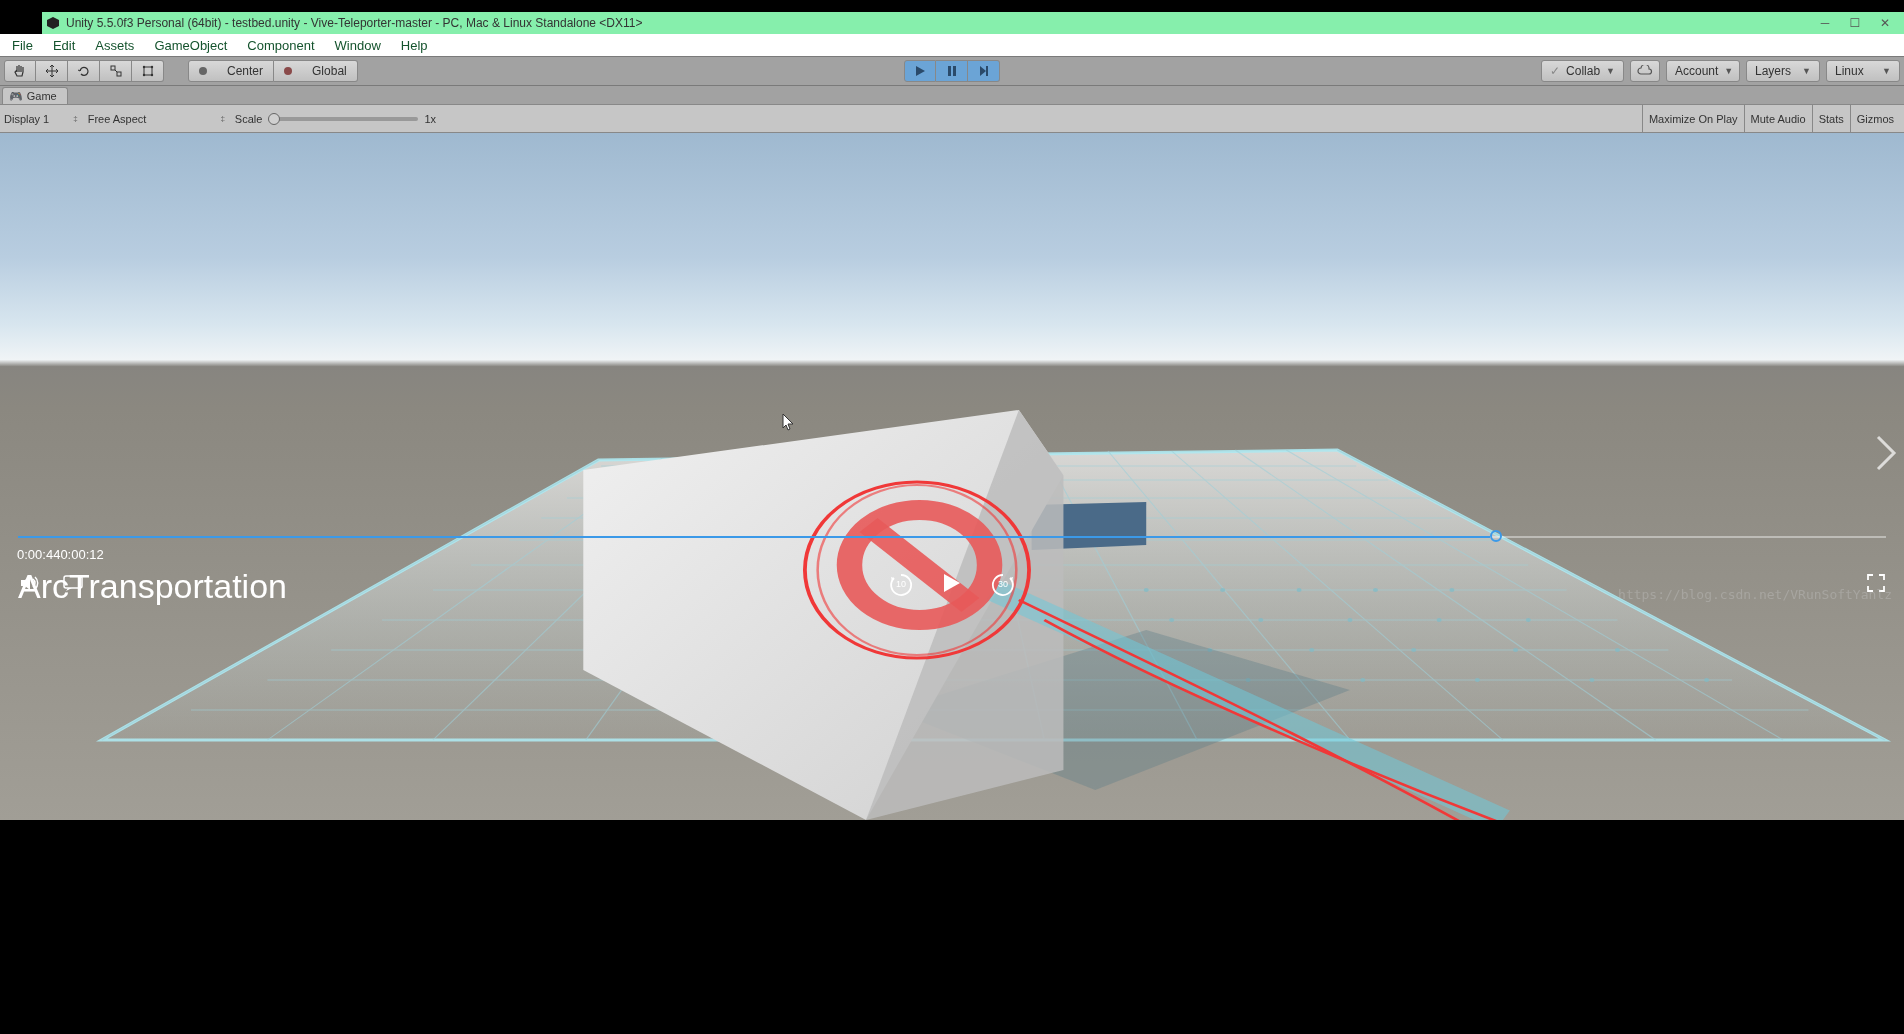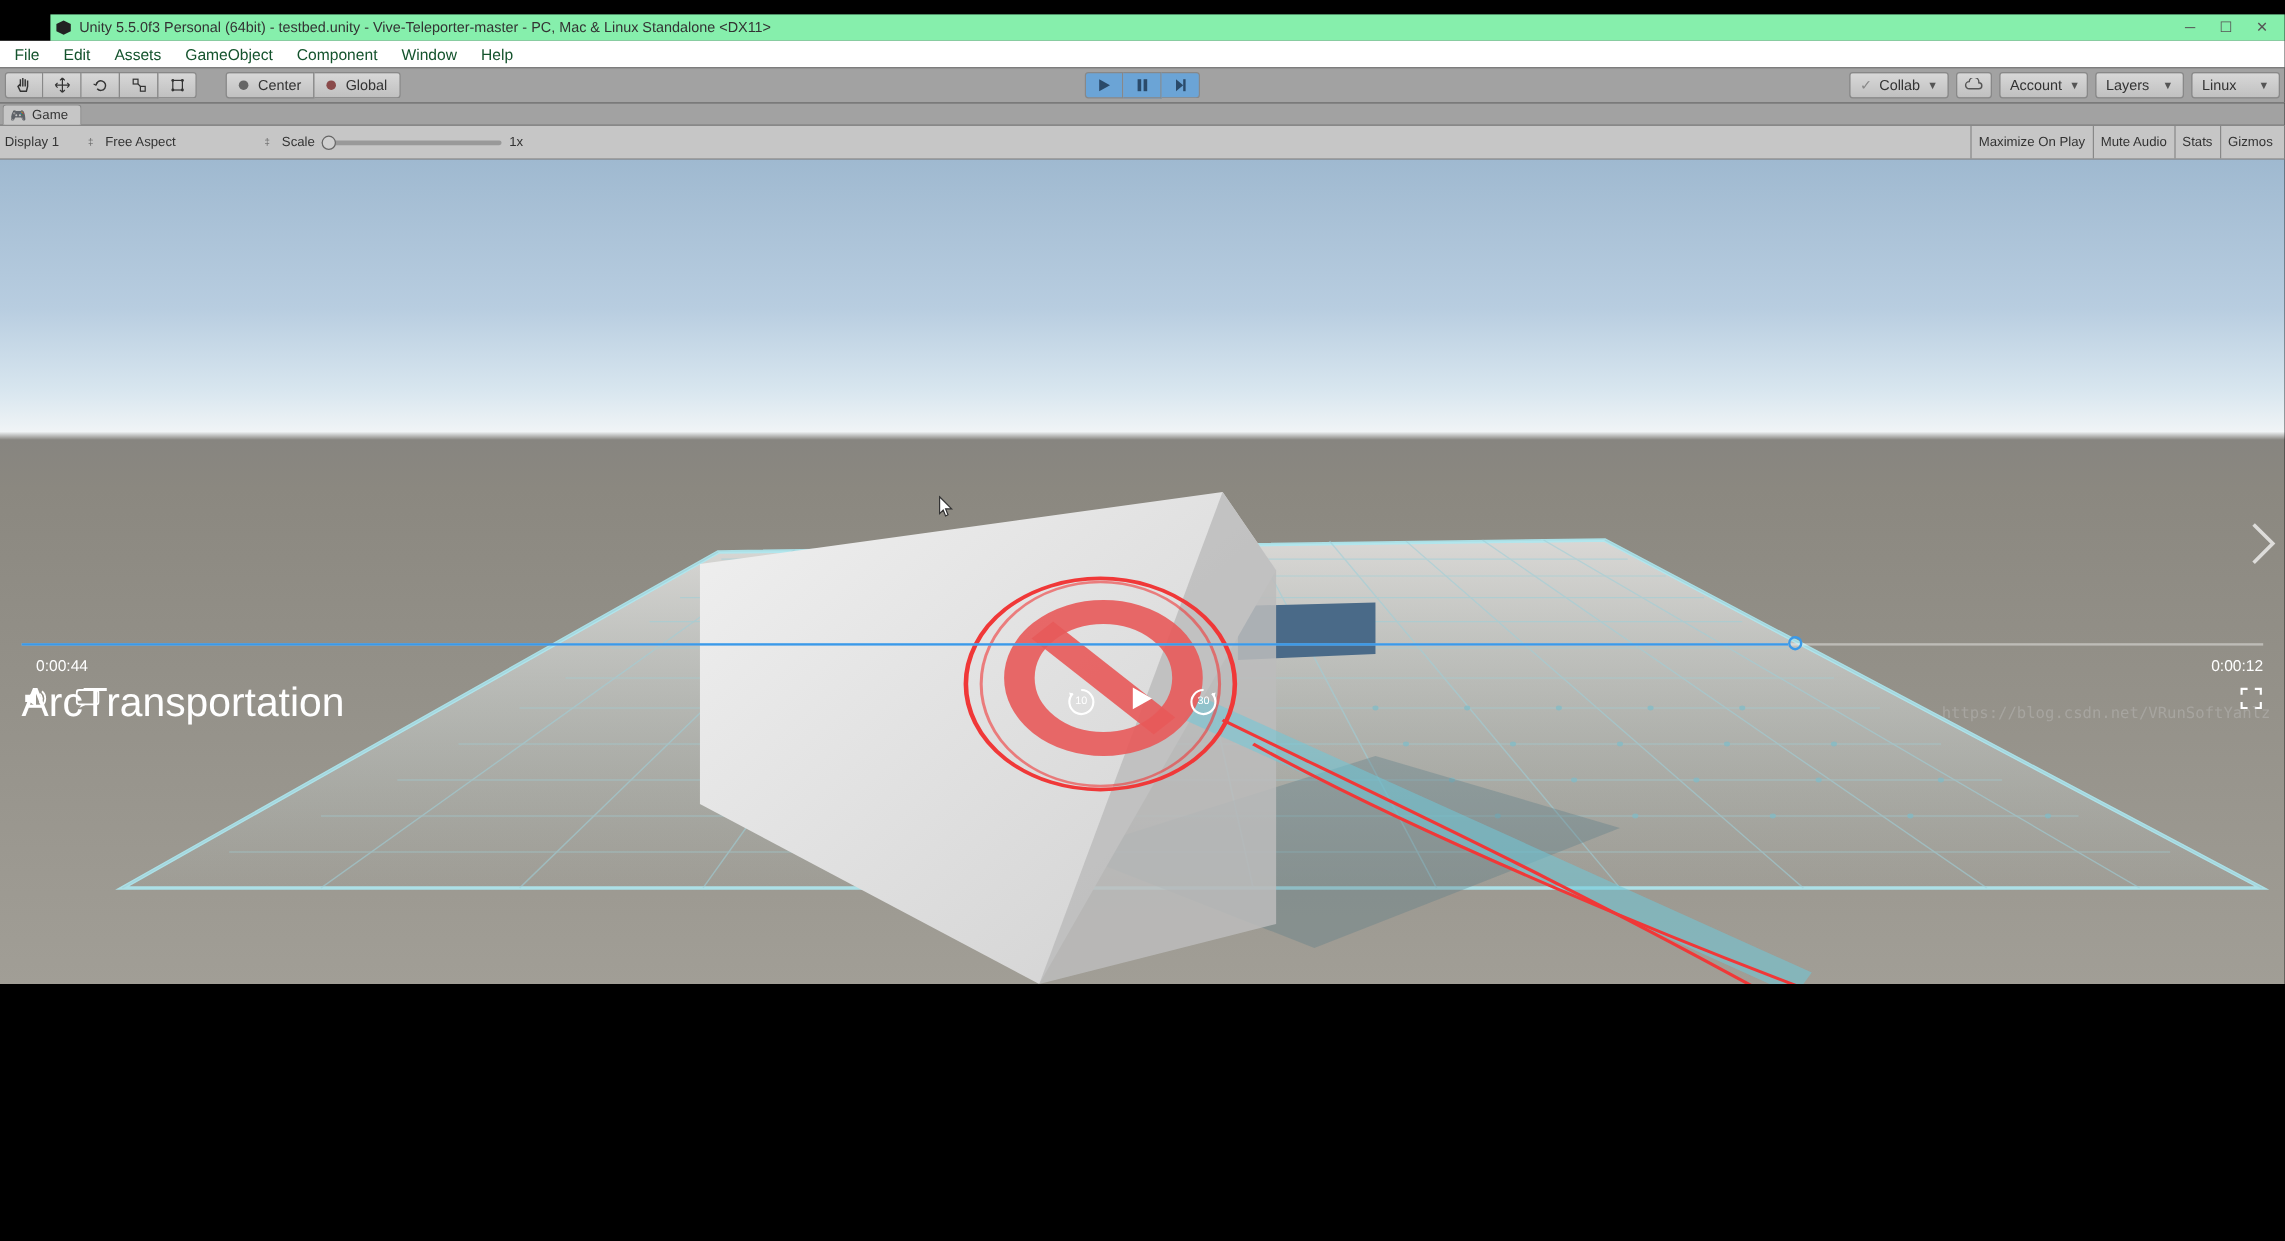"Center" .pivot-btn { gap: 8px -> 20px }
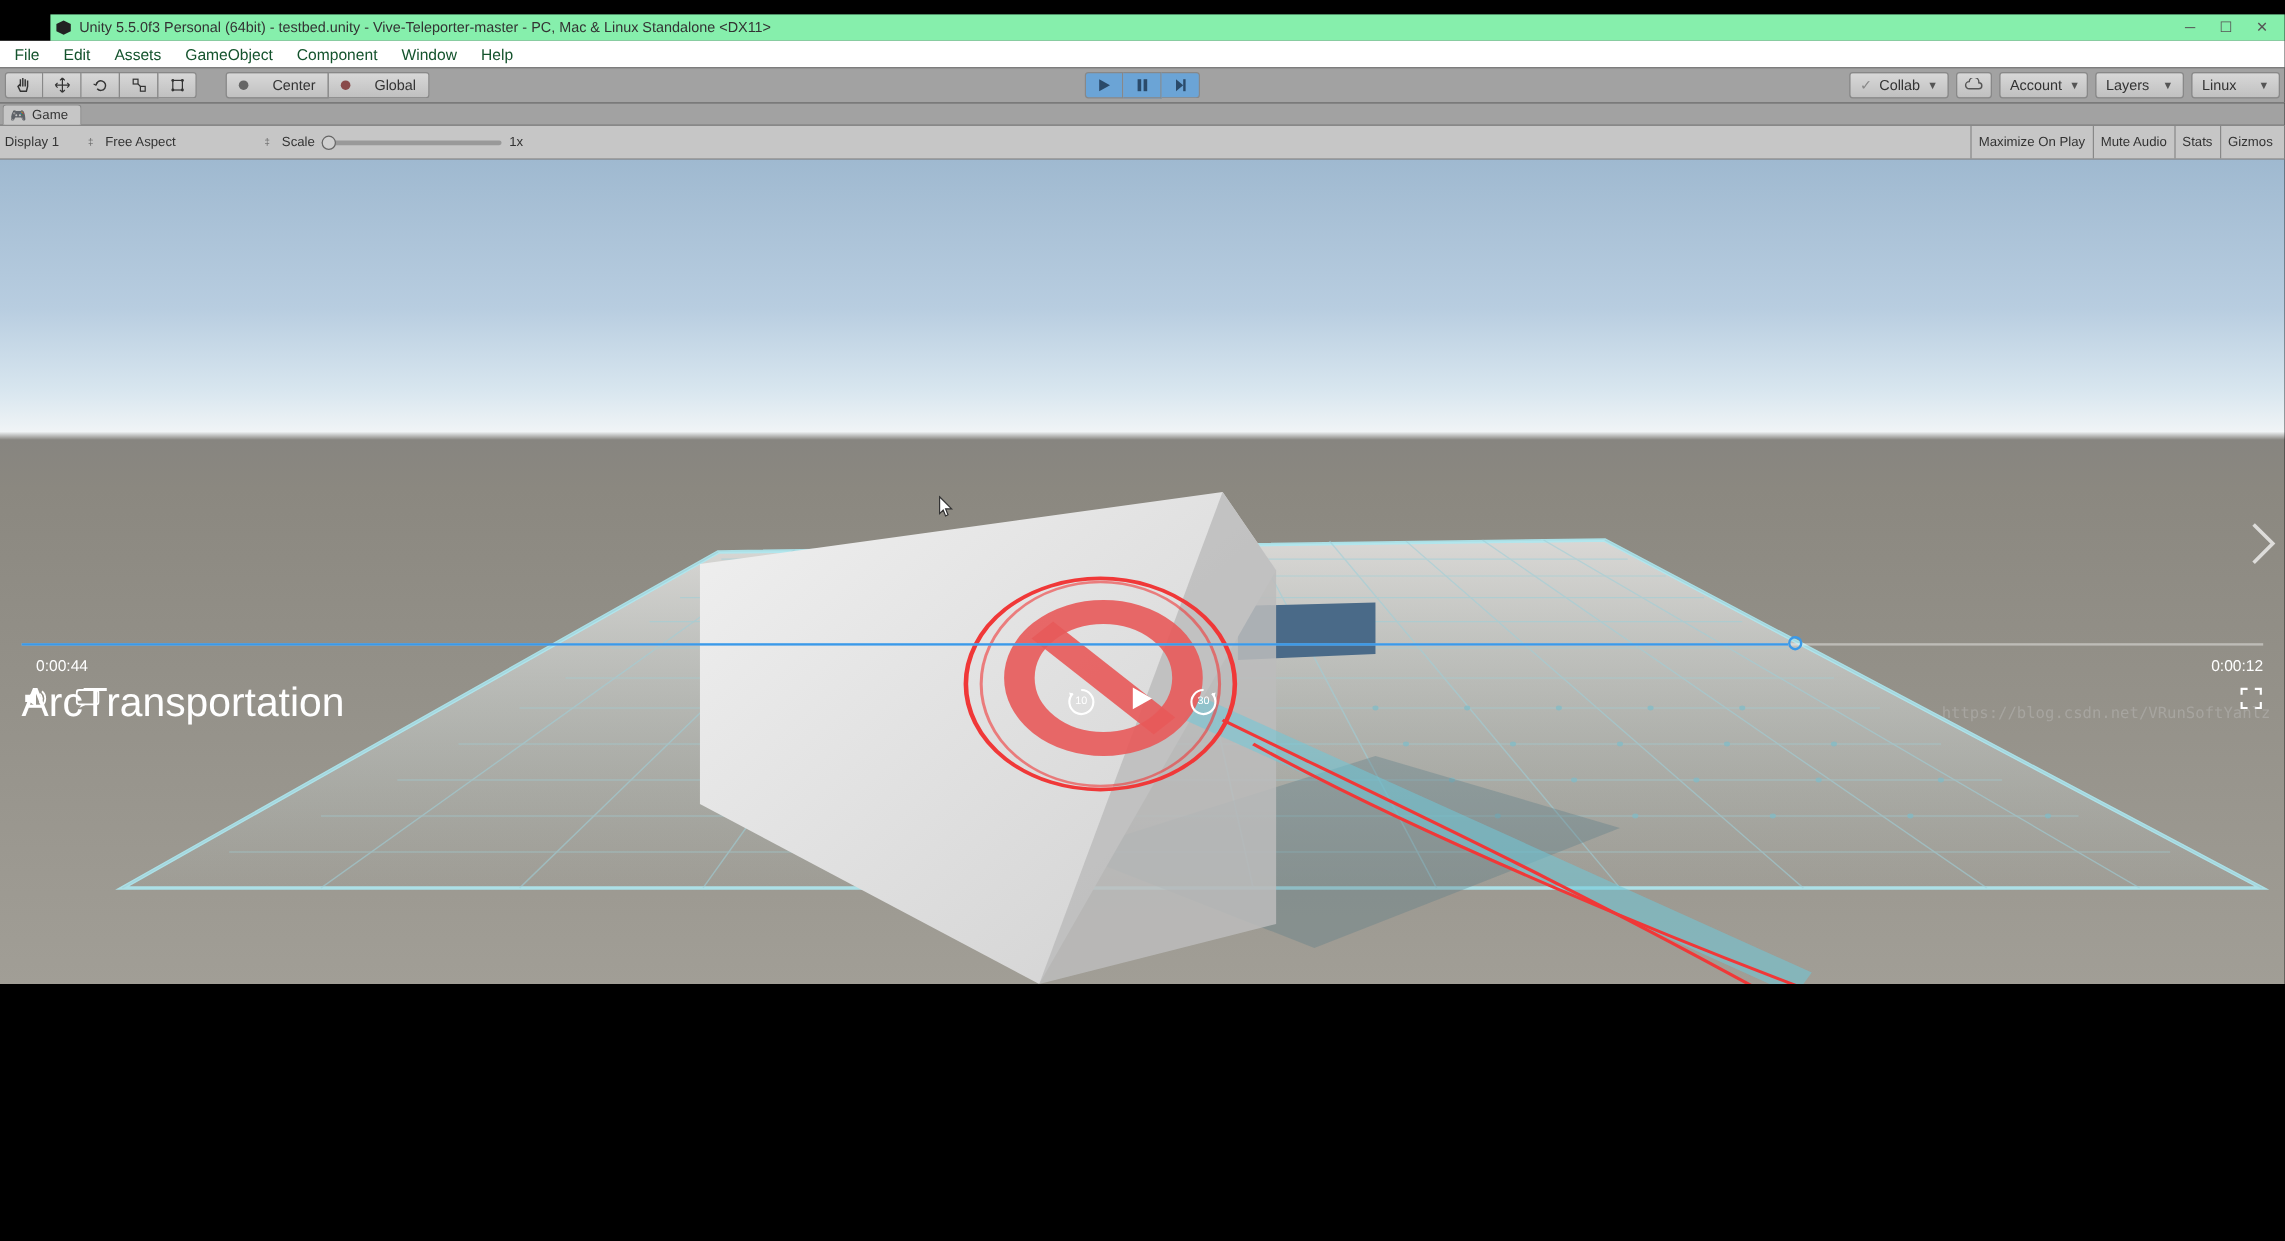"0:00:44" .time-row { justify-content: space-between -> none; left: 30px -> 17px }
